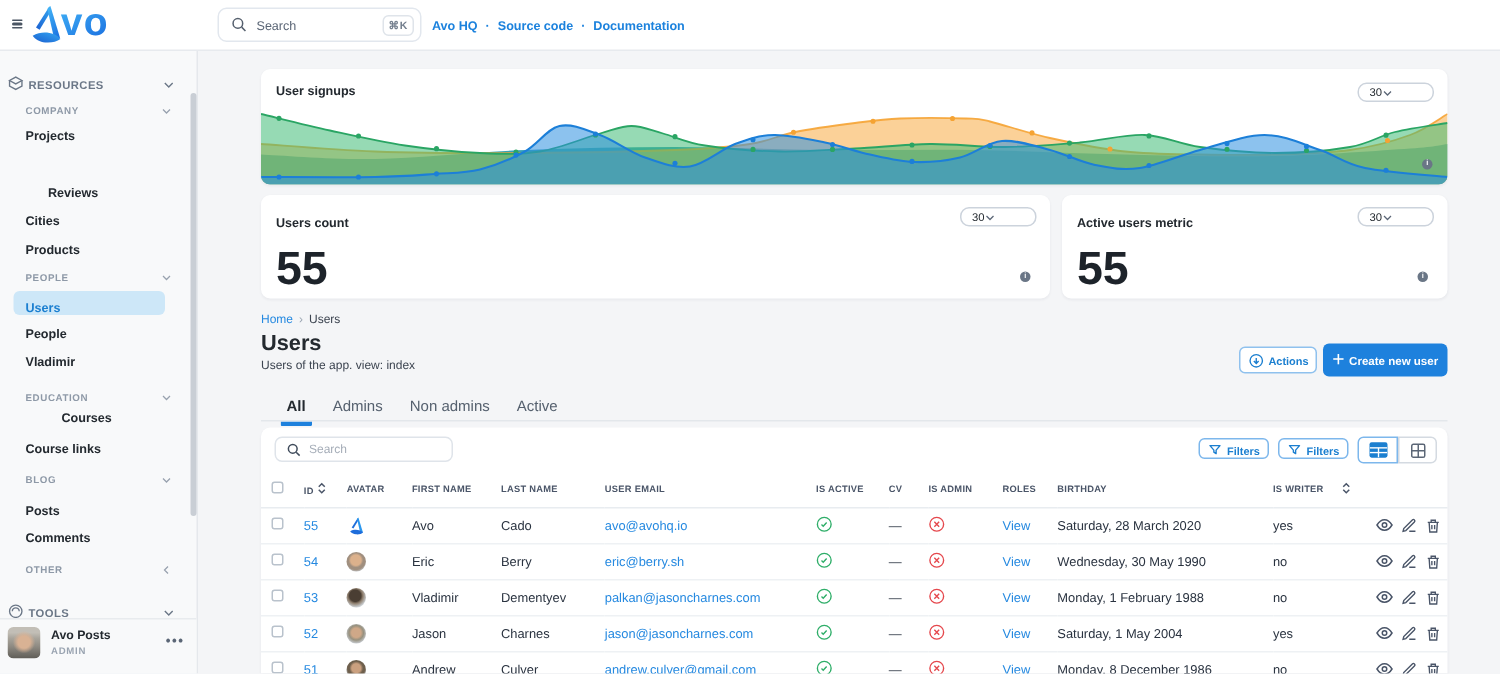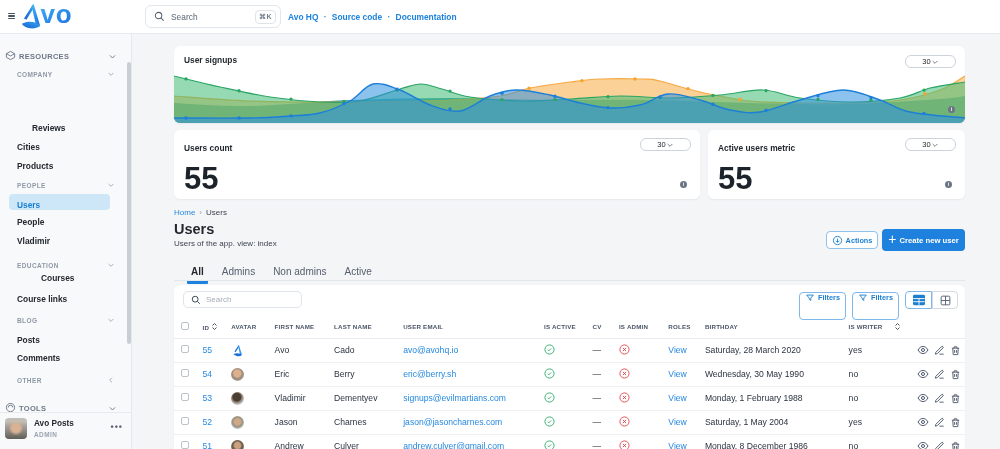"30" .select30 { justify-content: center -> flex-start }
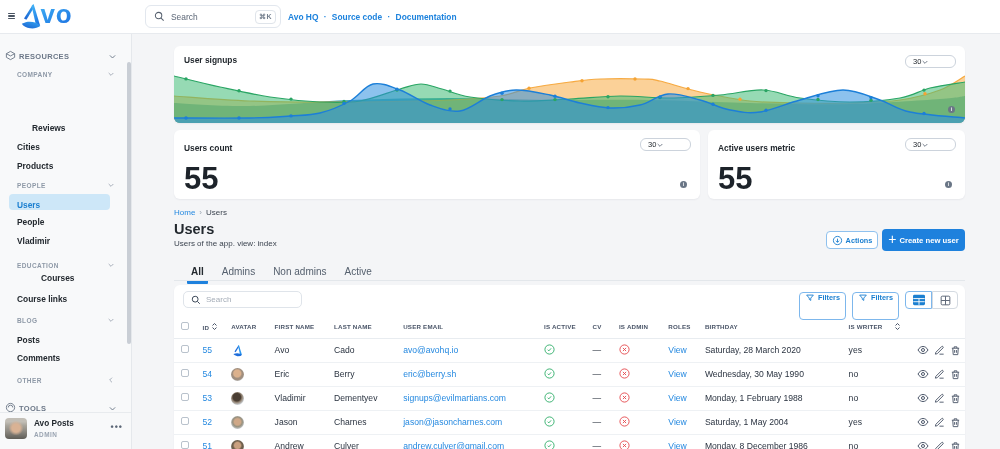"Projects" div.sb-row { html: none -> <div>Projects</div> }
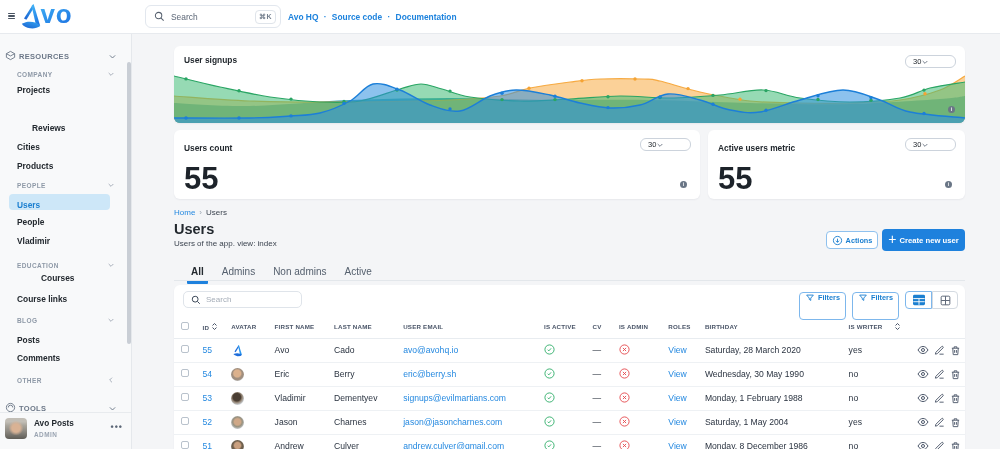"Filters" .btn-filter { align-items: flex-start -> flex-end; height: 28px -> 14px }
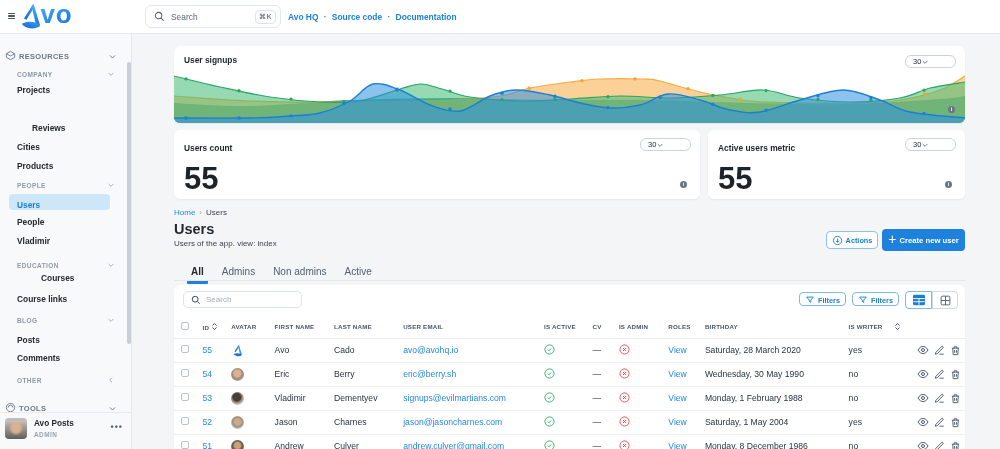"signups@evilmartians.com" a { text: signups@evilmartians.com -> palkan@jasoncharnes.com }
